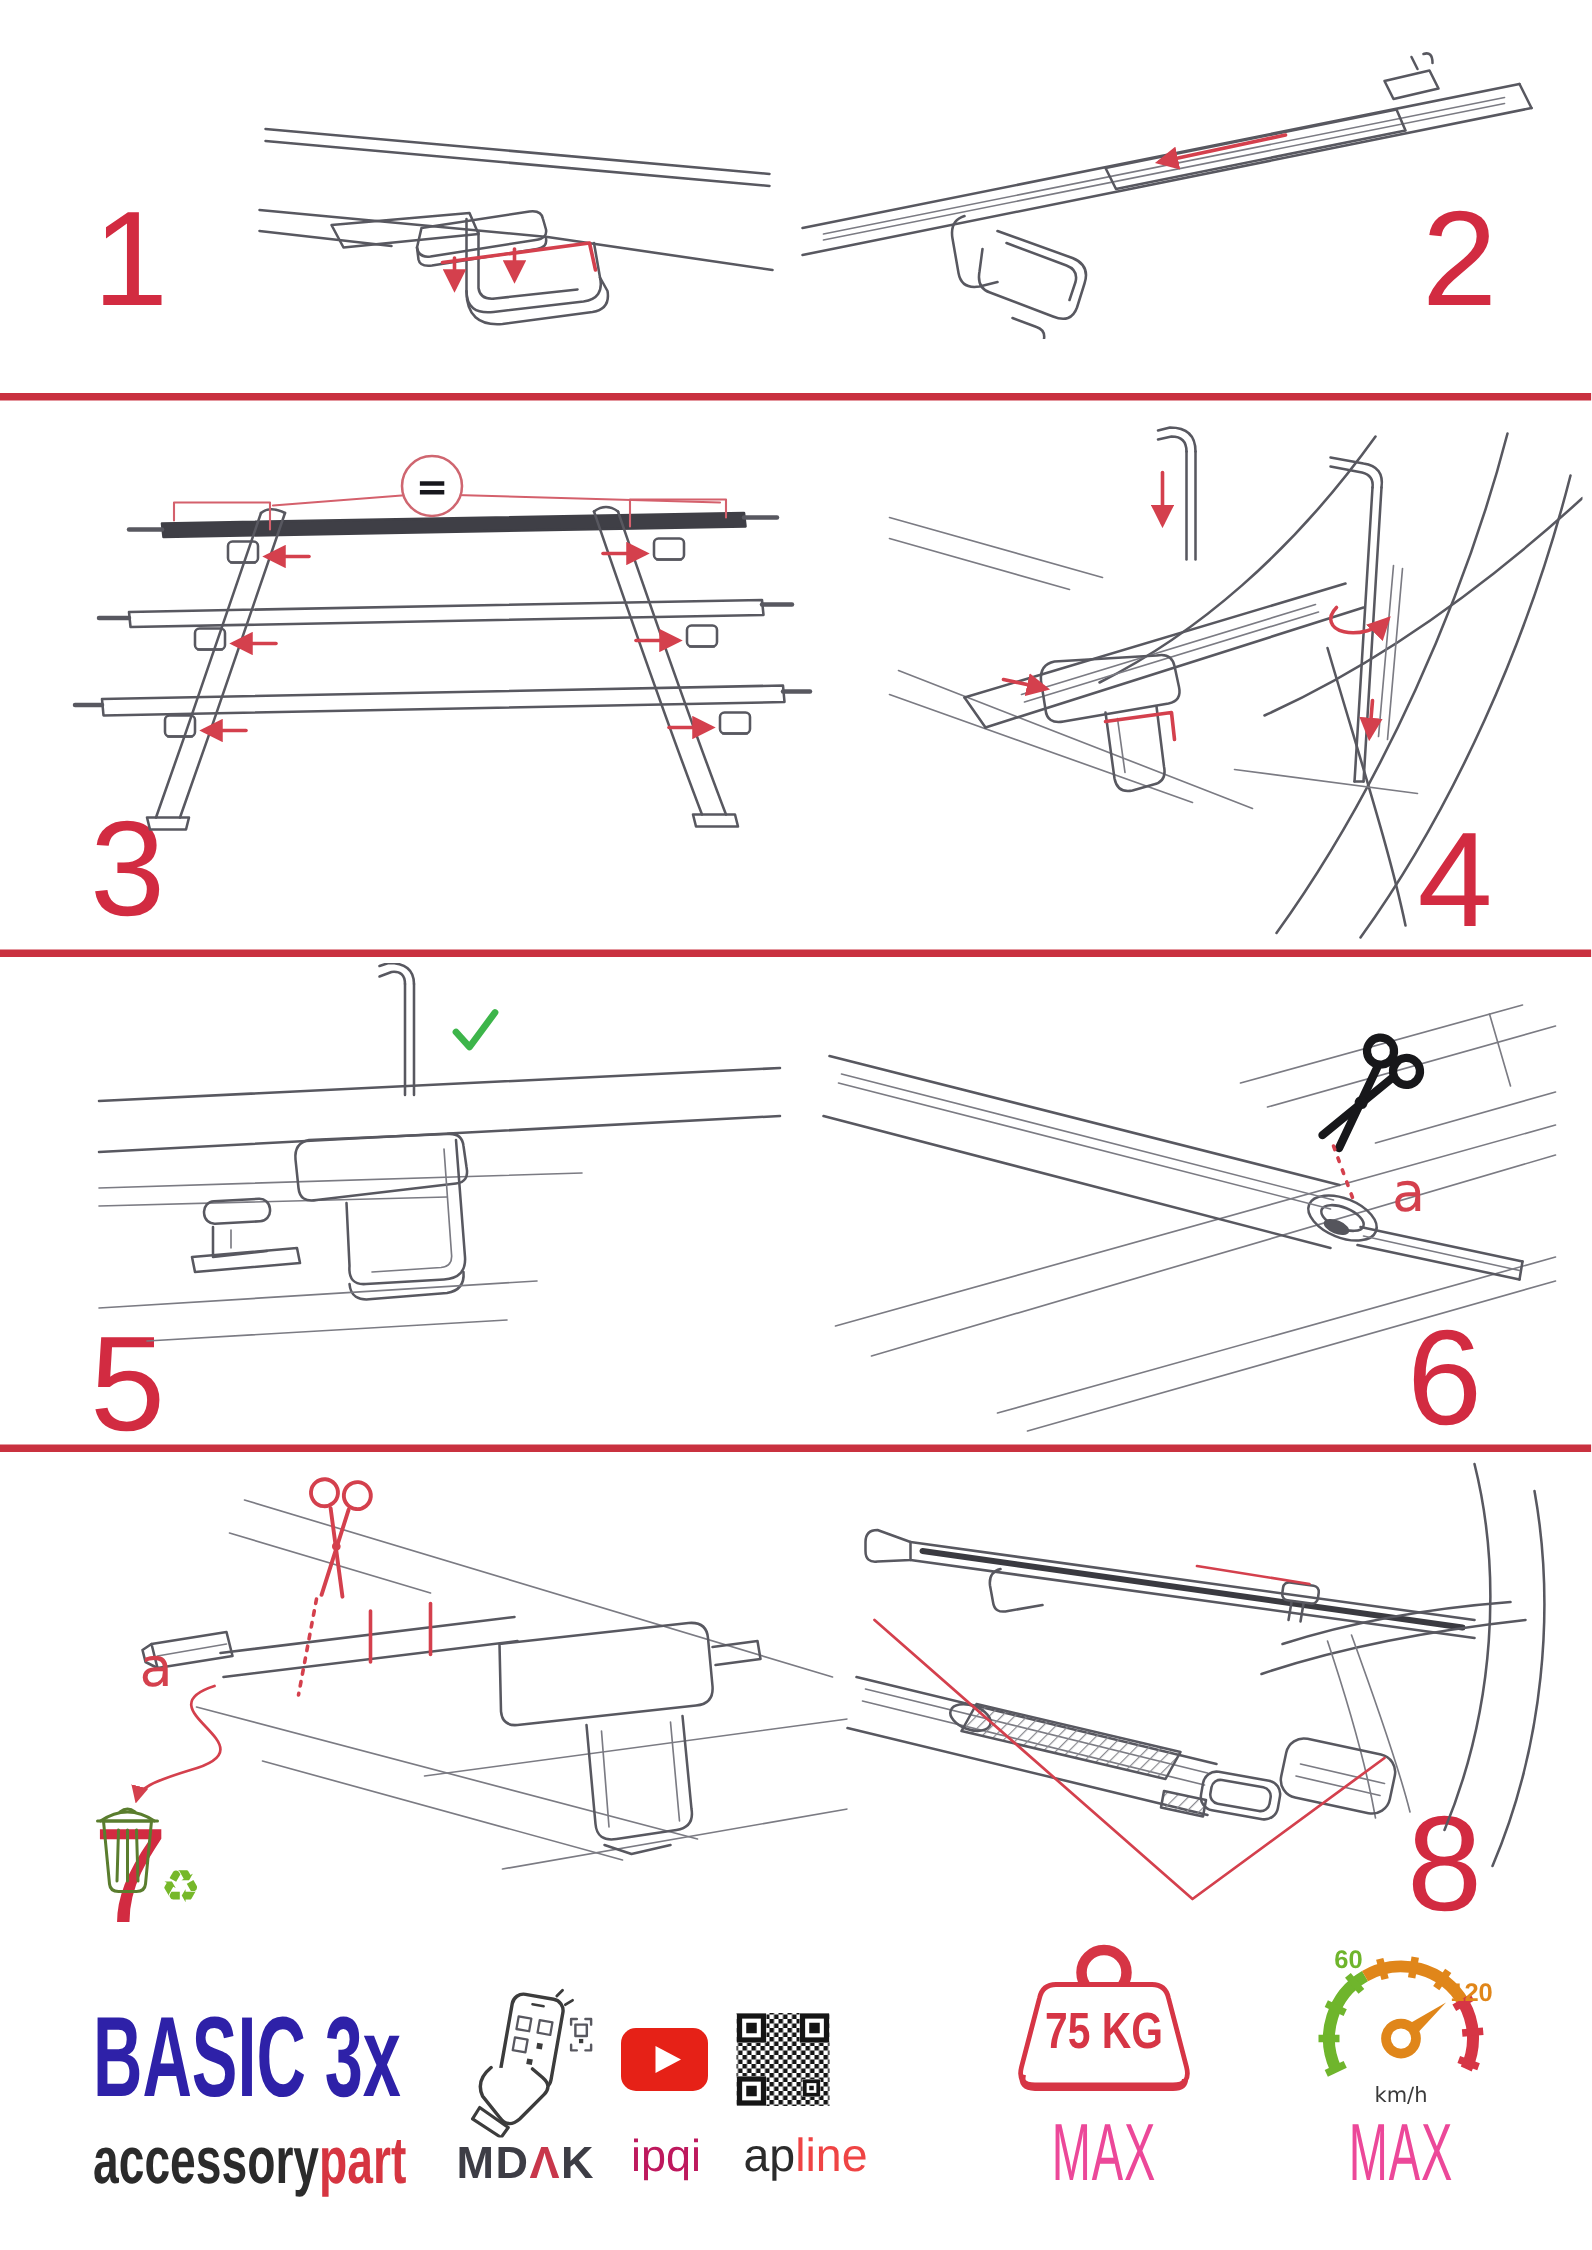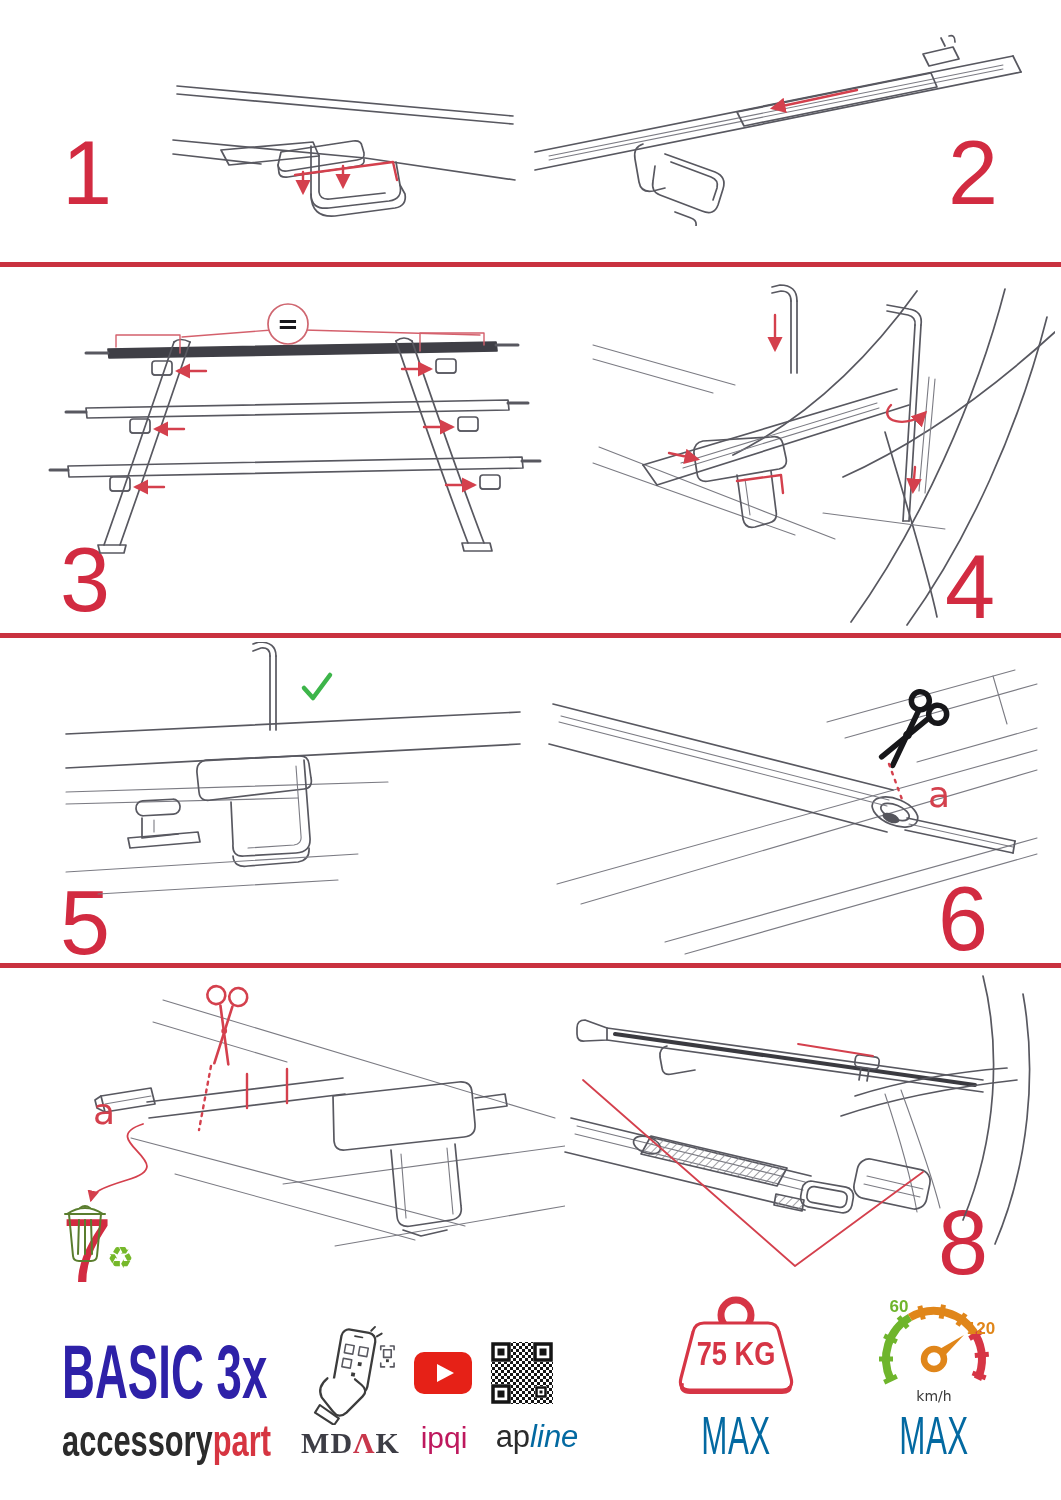"MDΛK" .mdak { font-family: Liberation Serif, serif -> none }
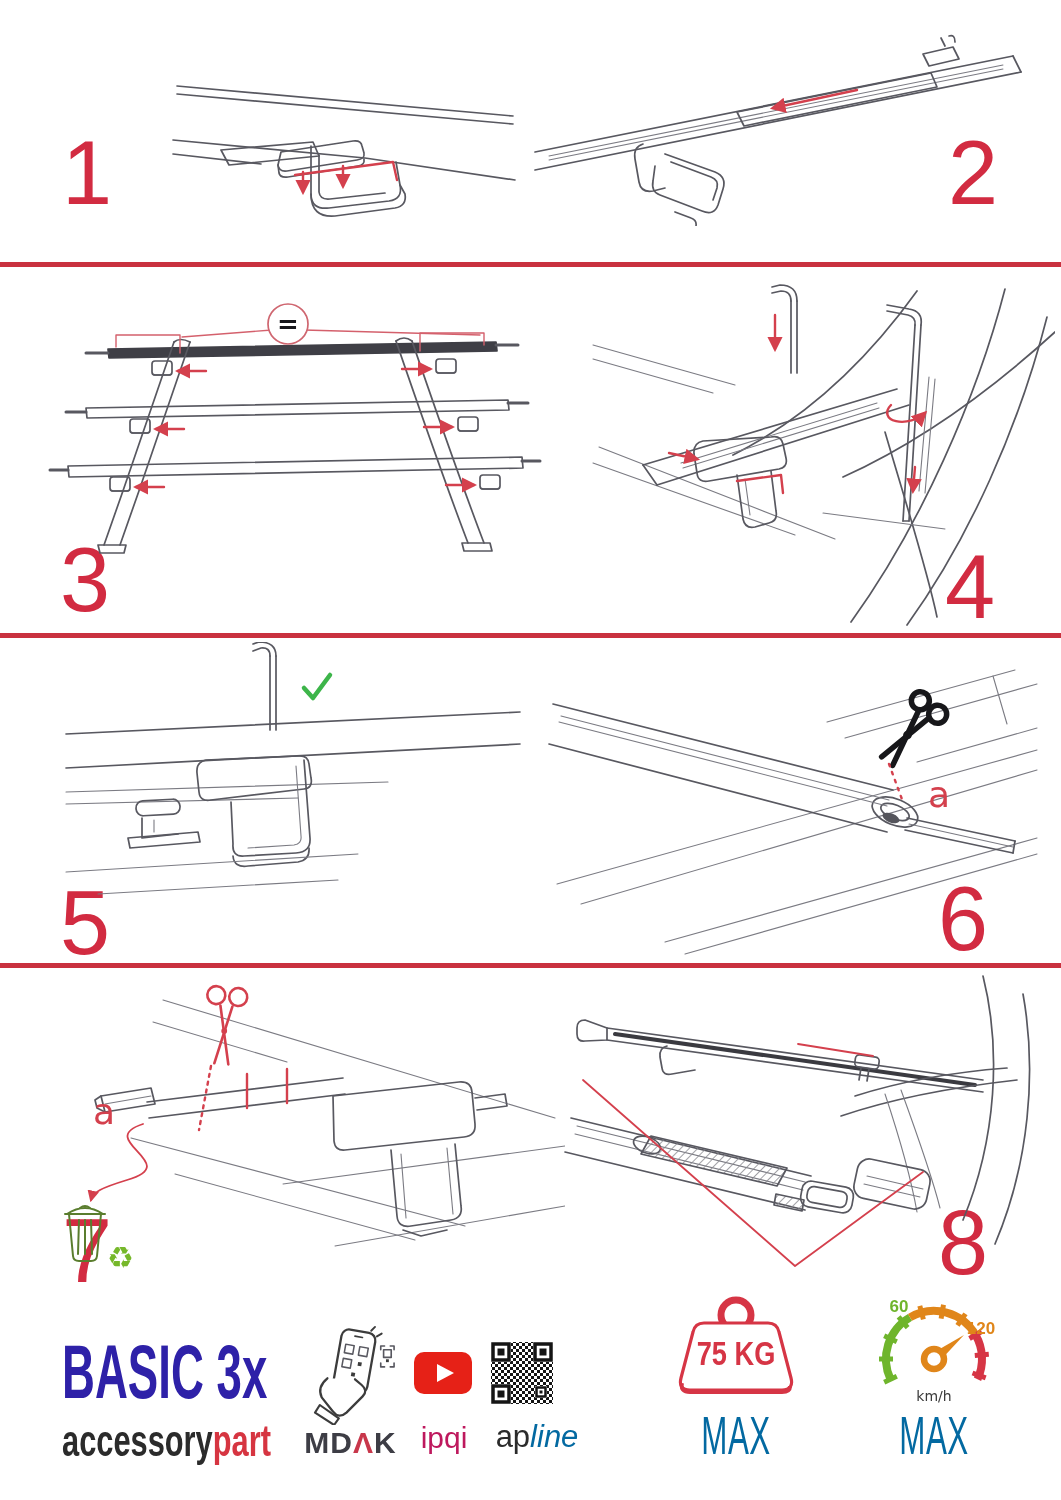"line" .apline .rd { color: #0369a1 -> #ef4444; font-style: italic -> none }
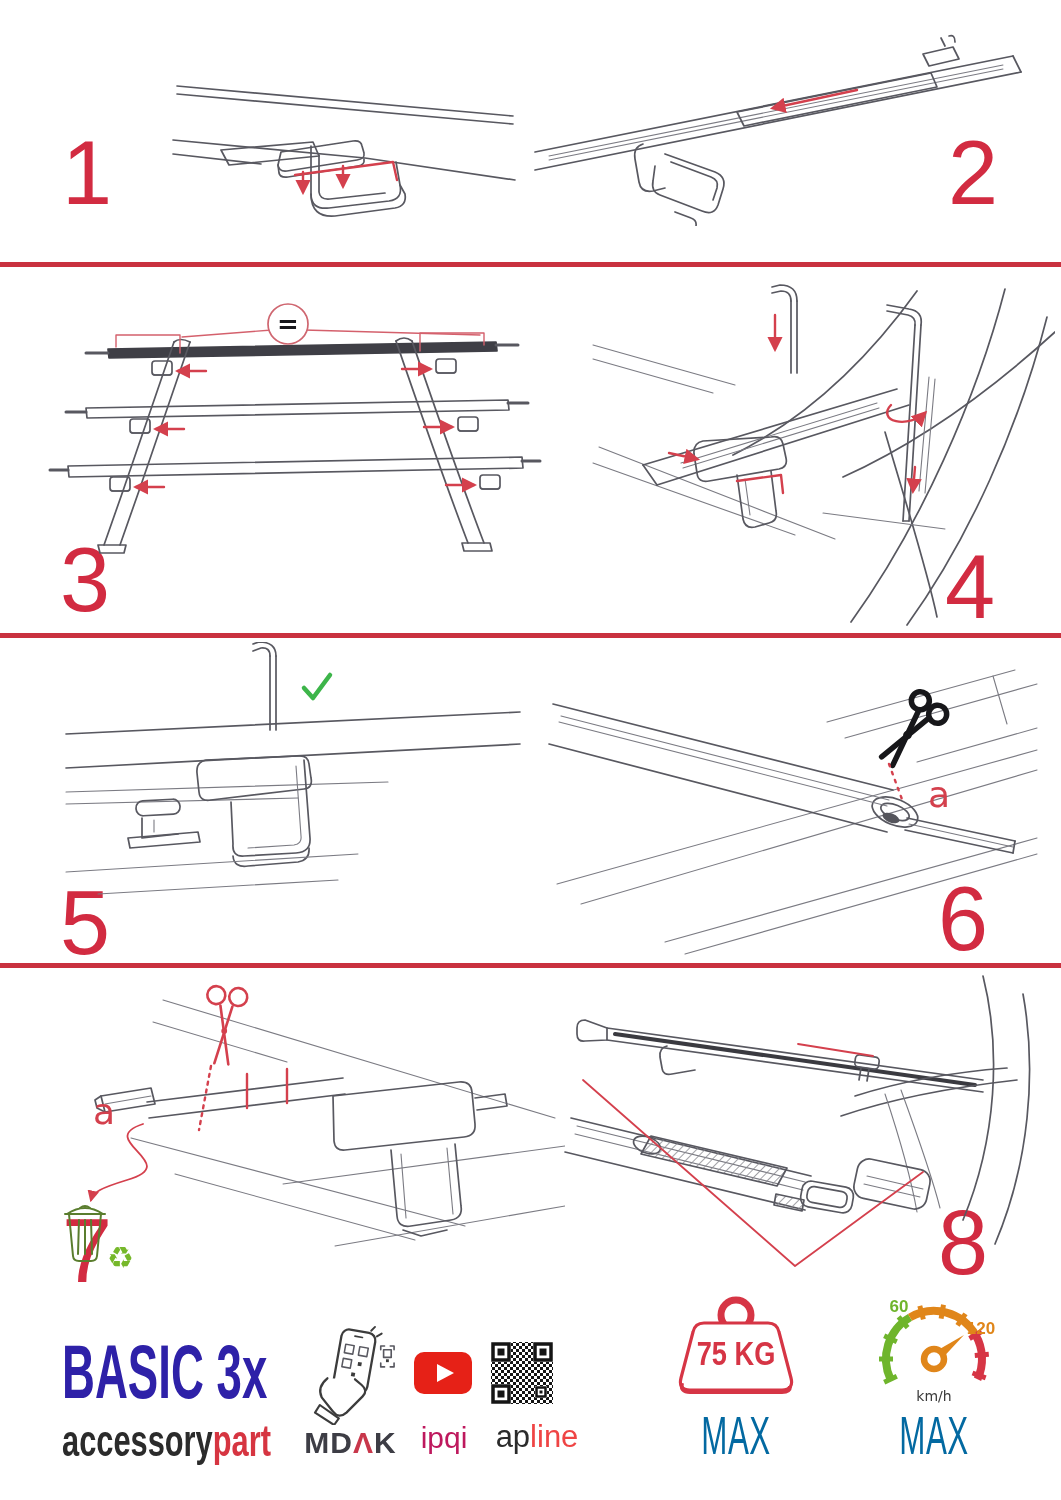"MAX" .maxlbl { color: #0369a1 -> #ec4899 }
